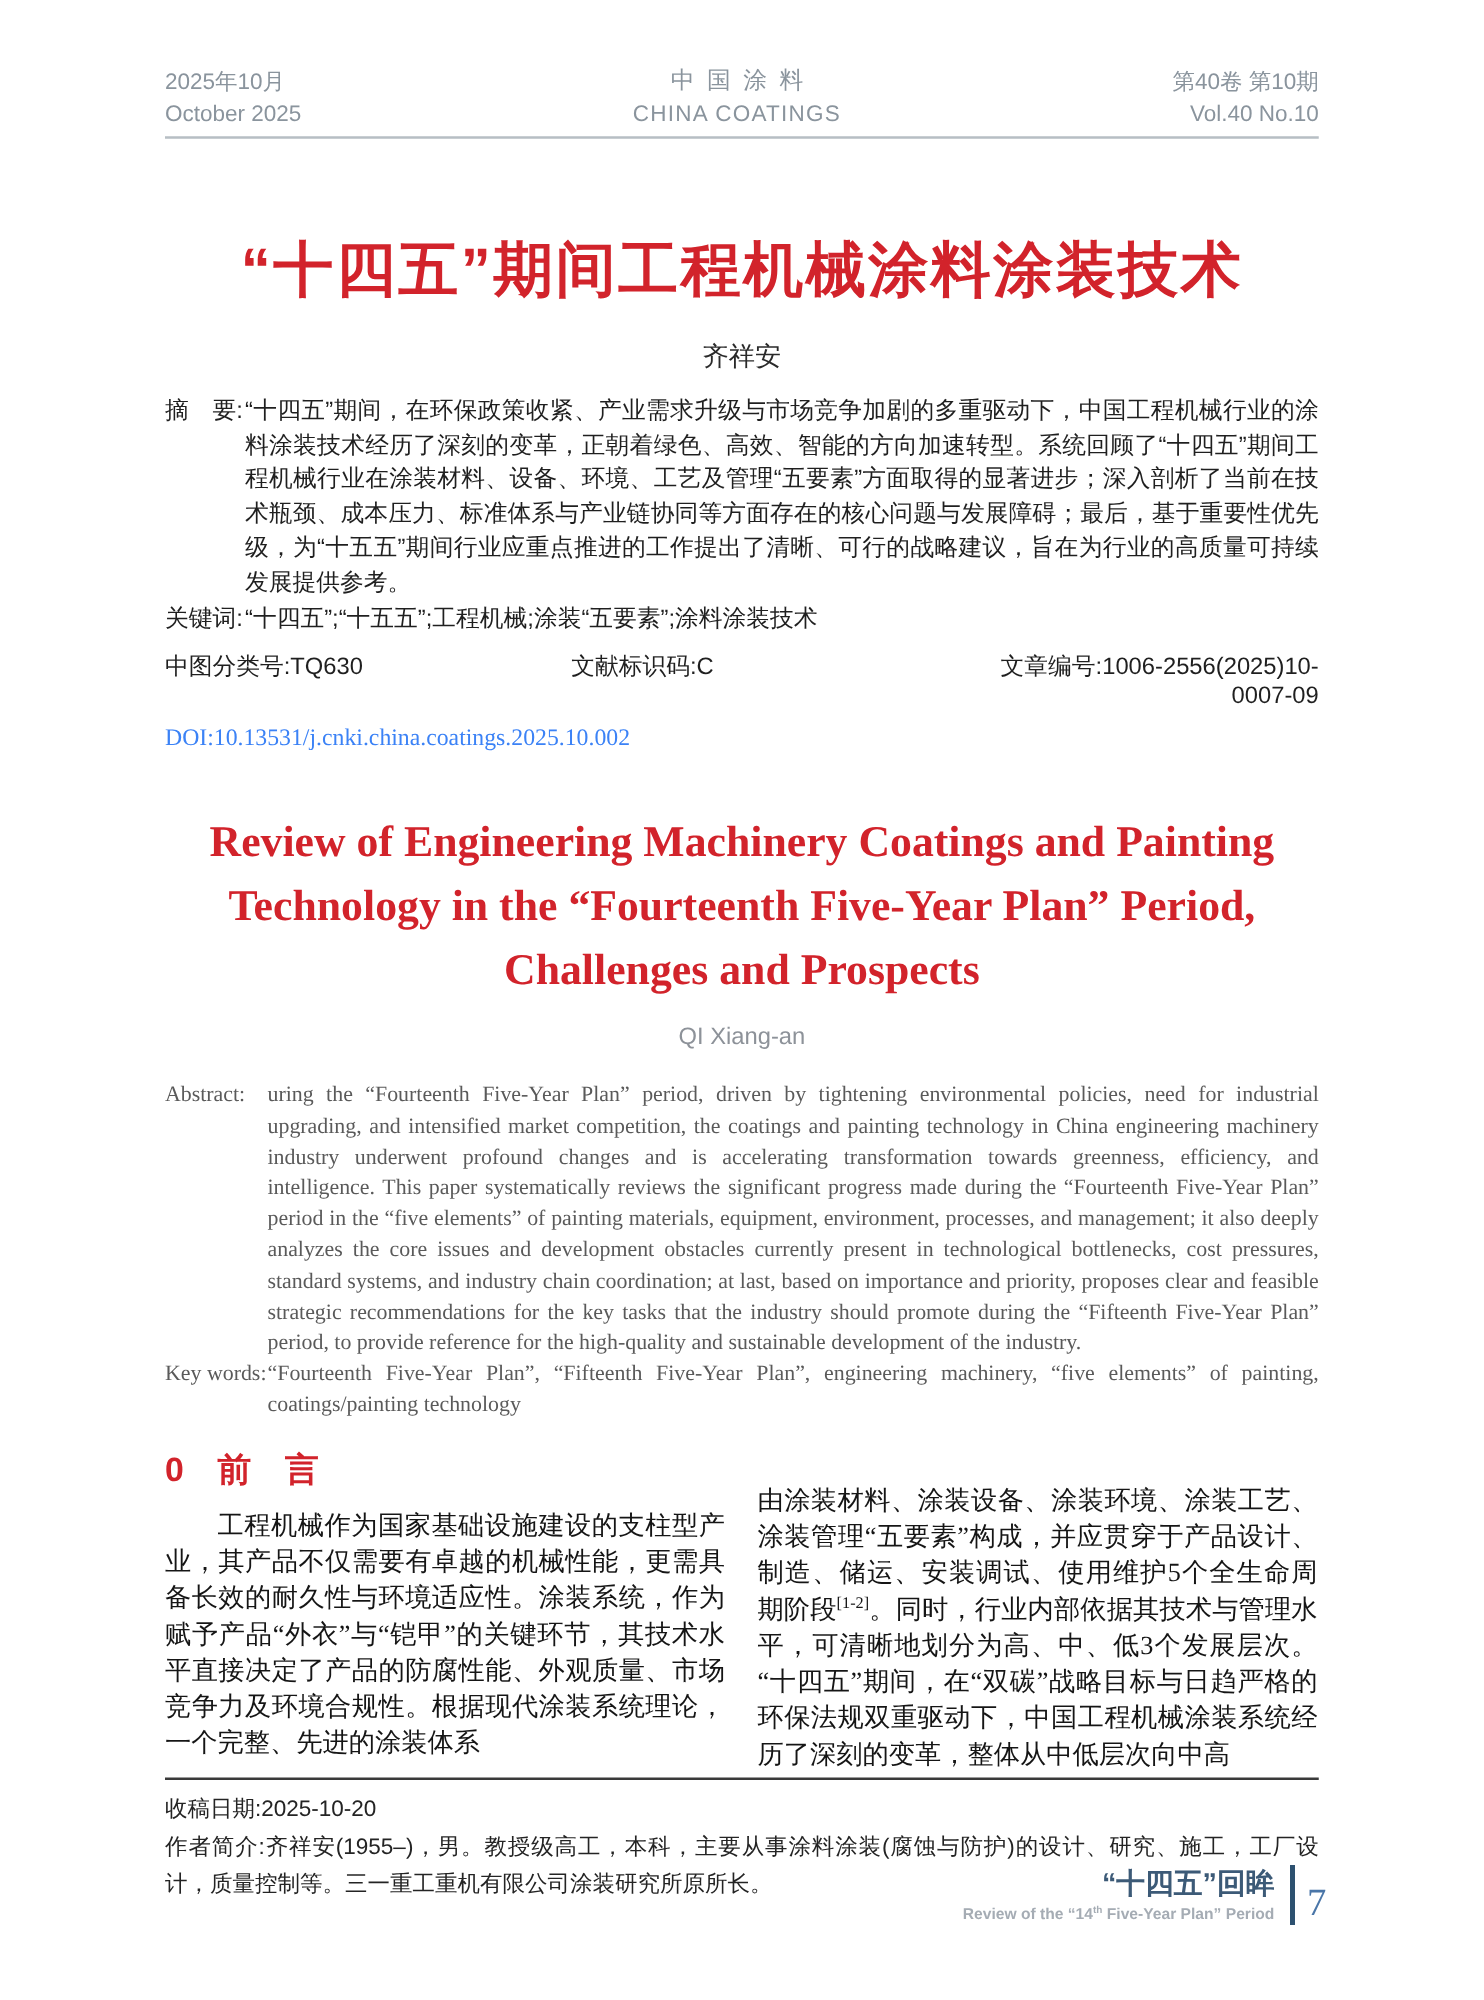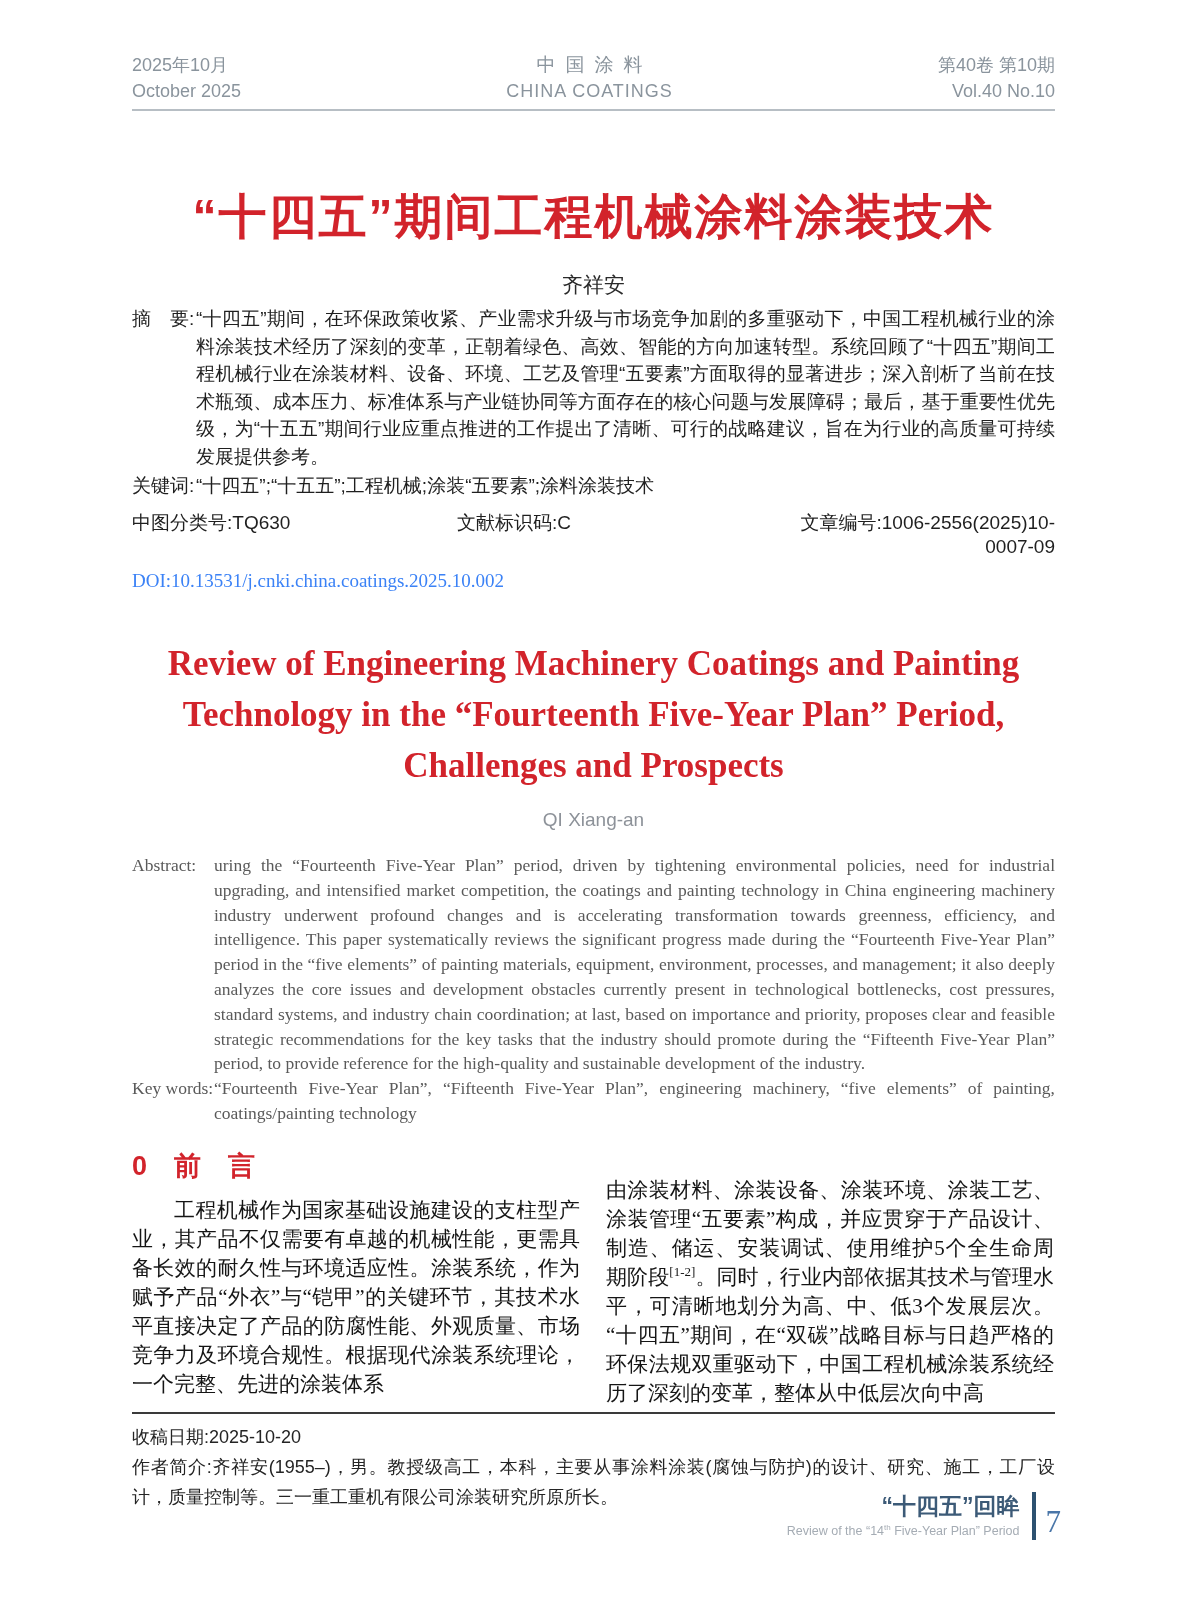"摘 要:" .abs-cn { margin-top: 6px -> 16px }
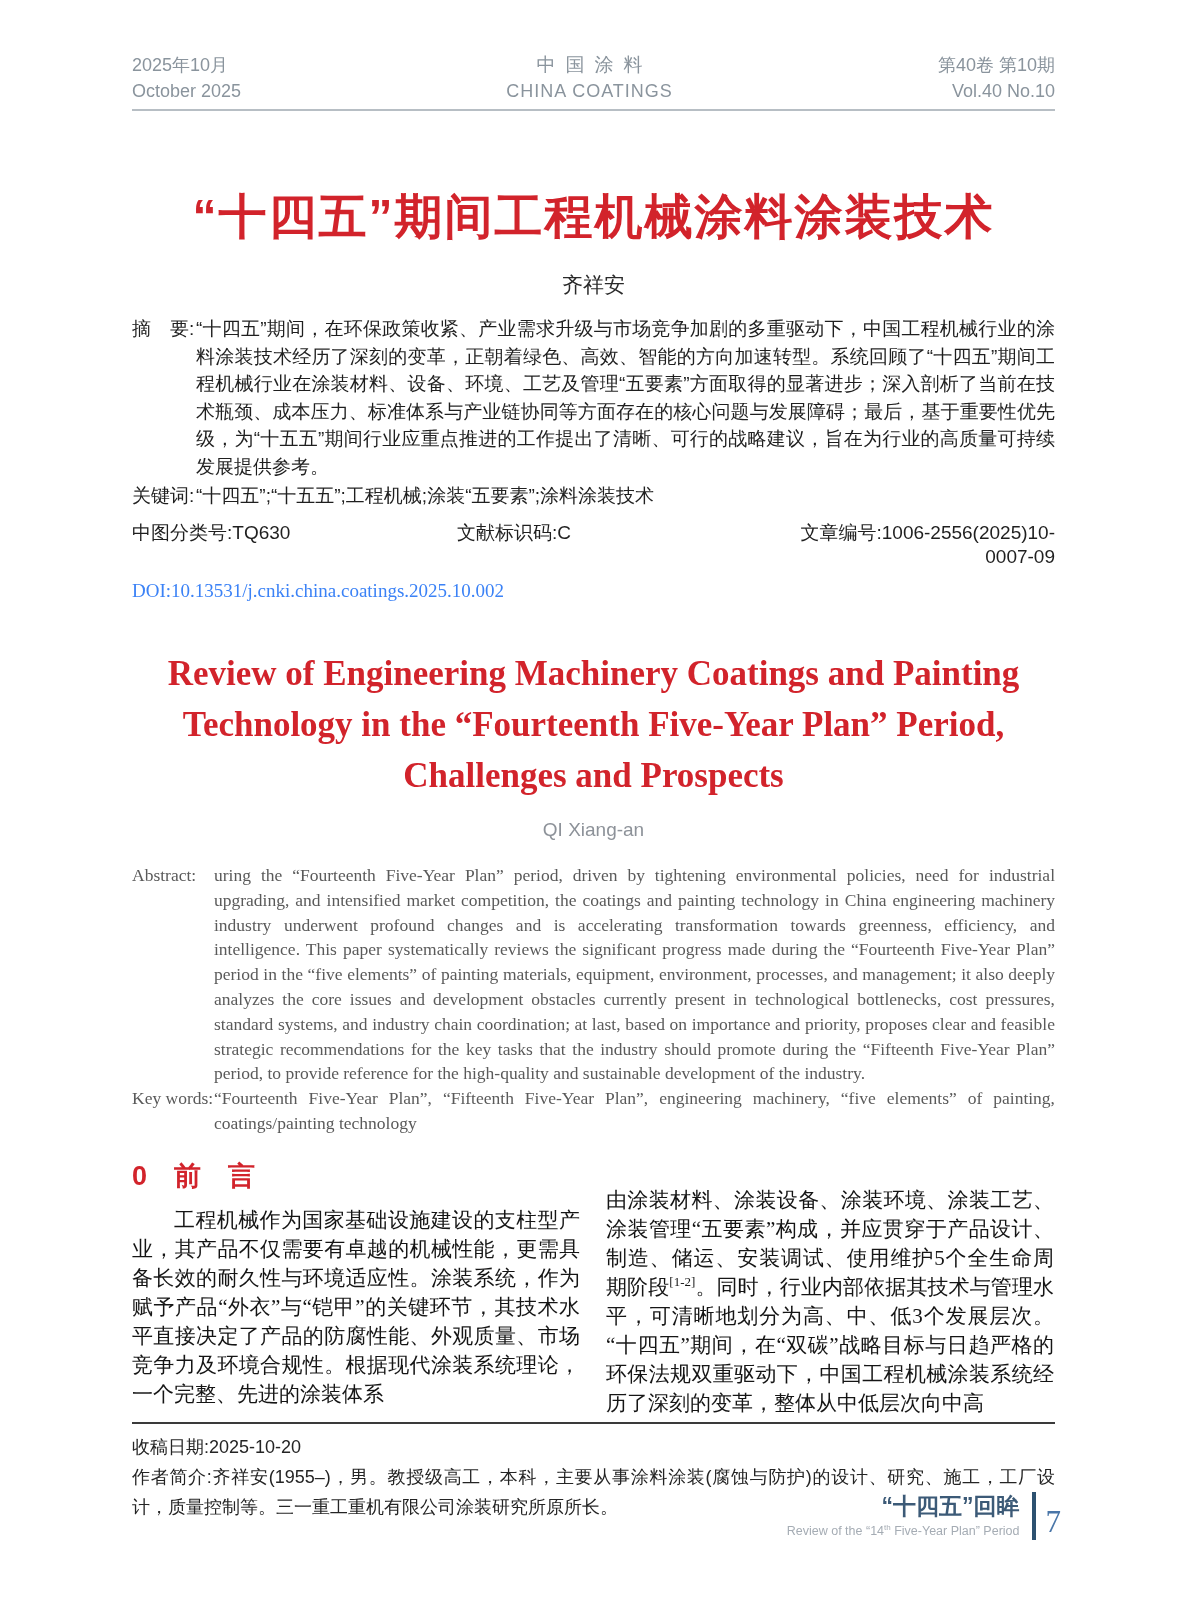"Review of the “14th Five-Year" .fo-en { font-weight: none -> bold }
